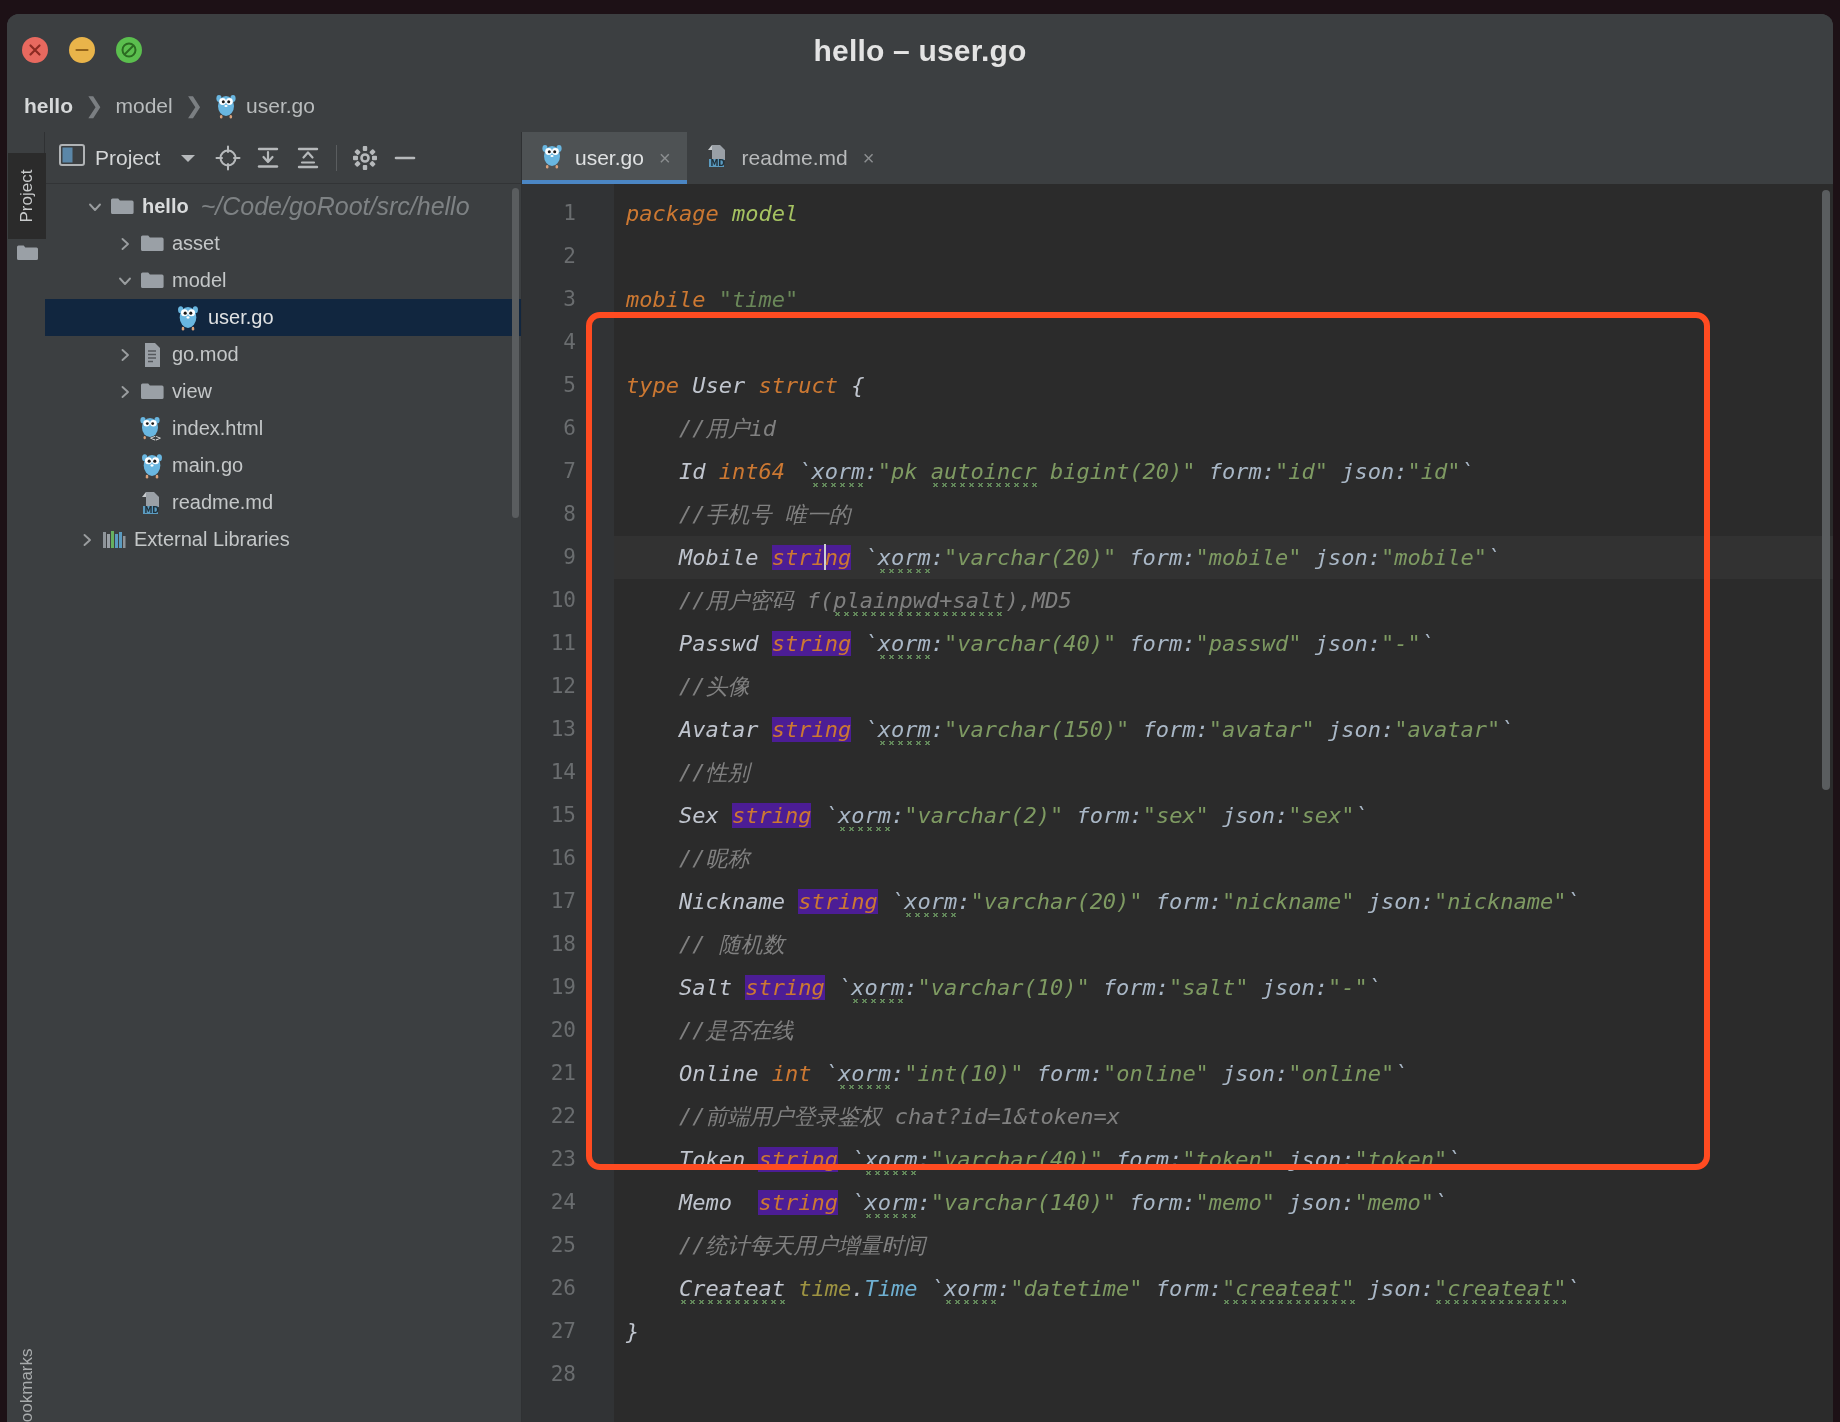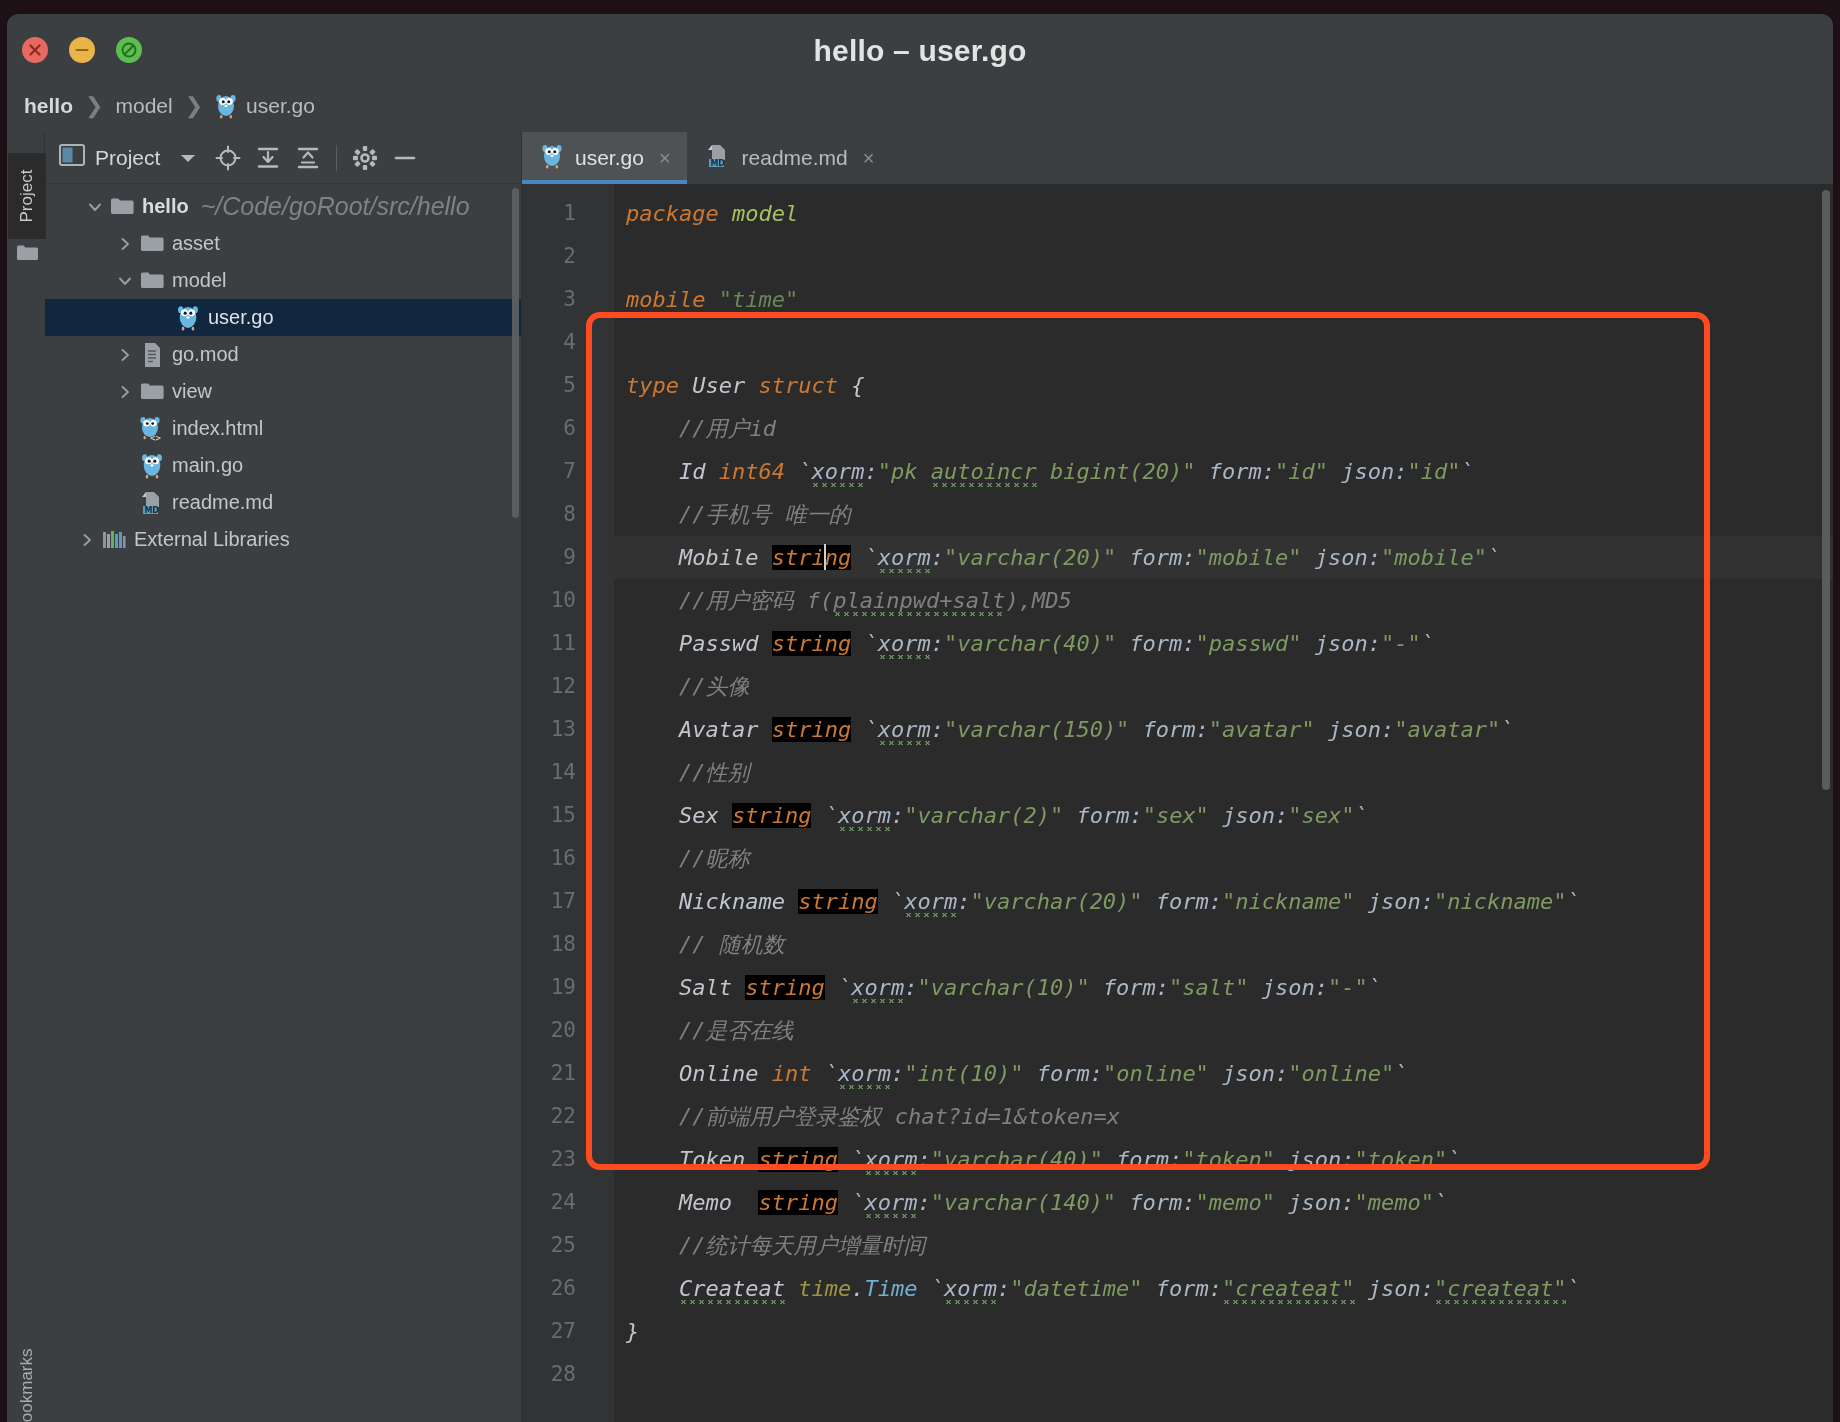"string" .sq { background: #000000 -> #4c1d95 }
